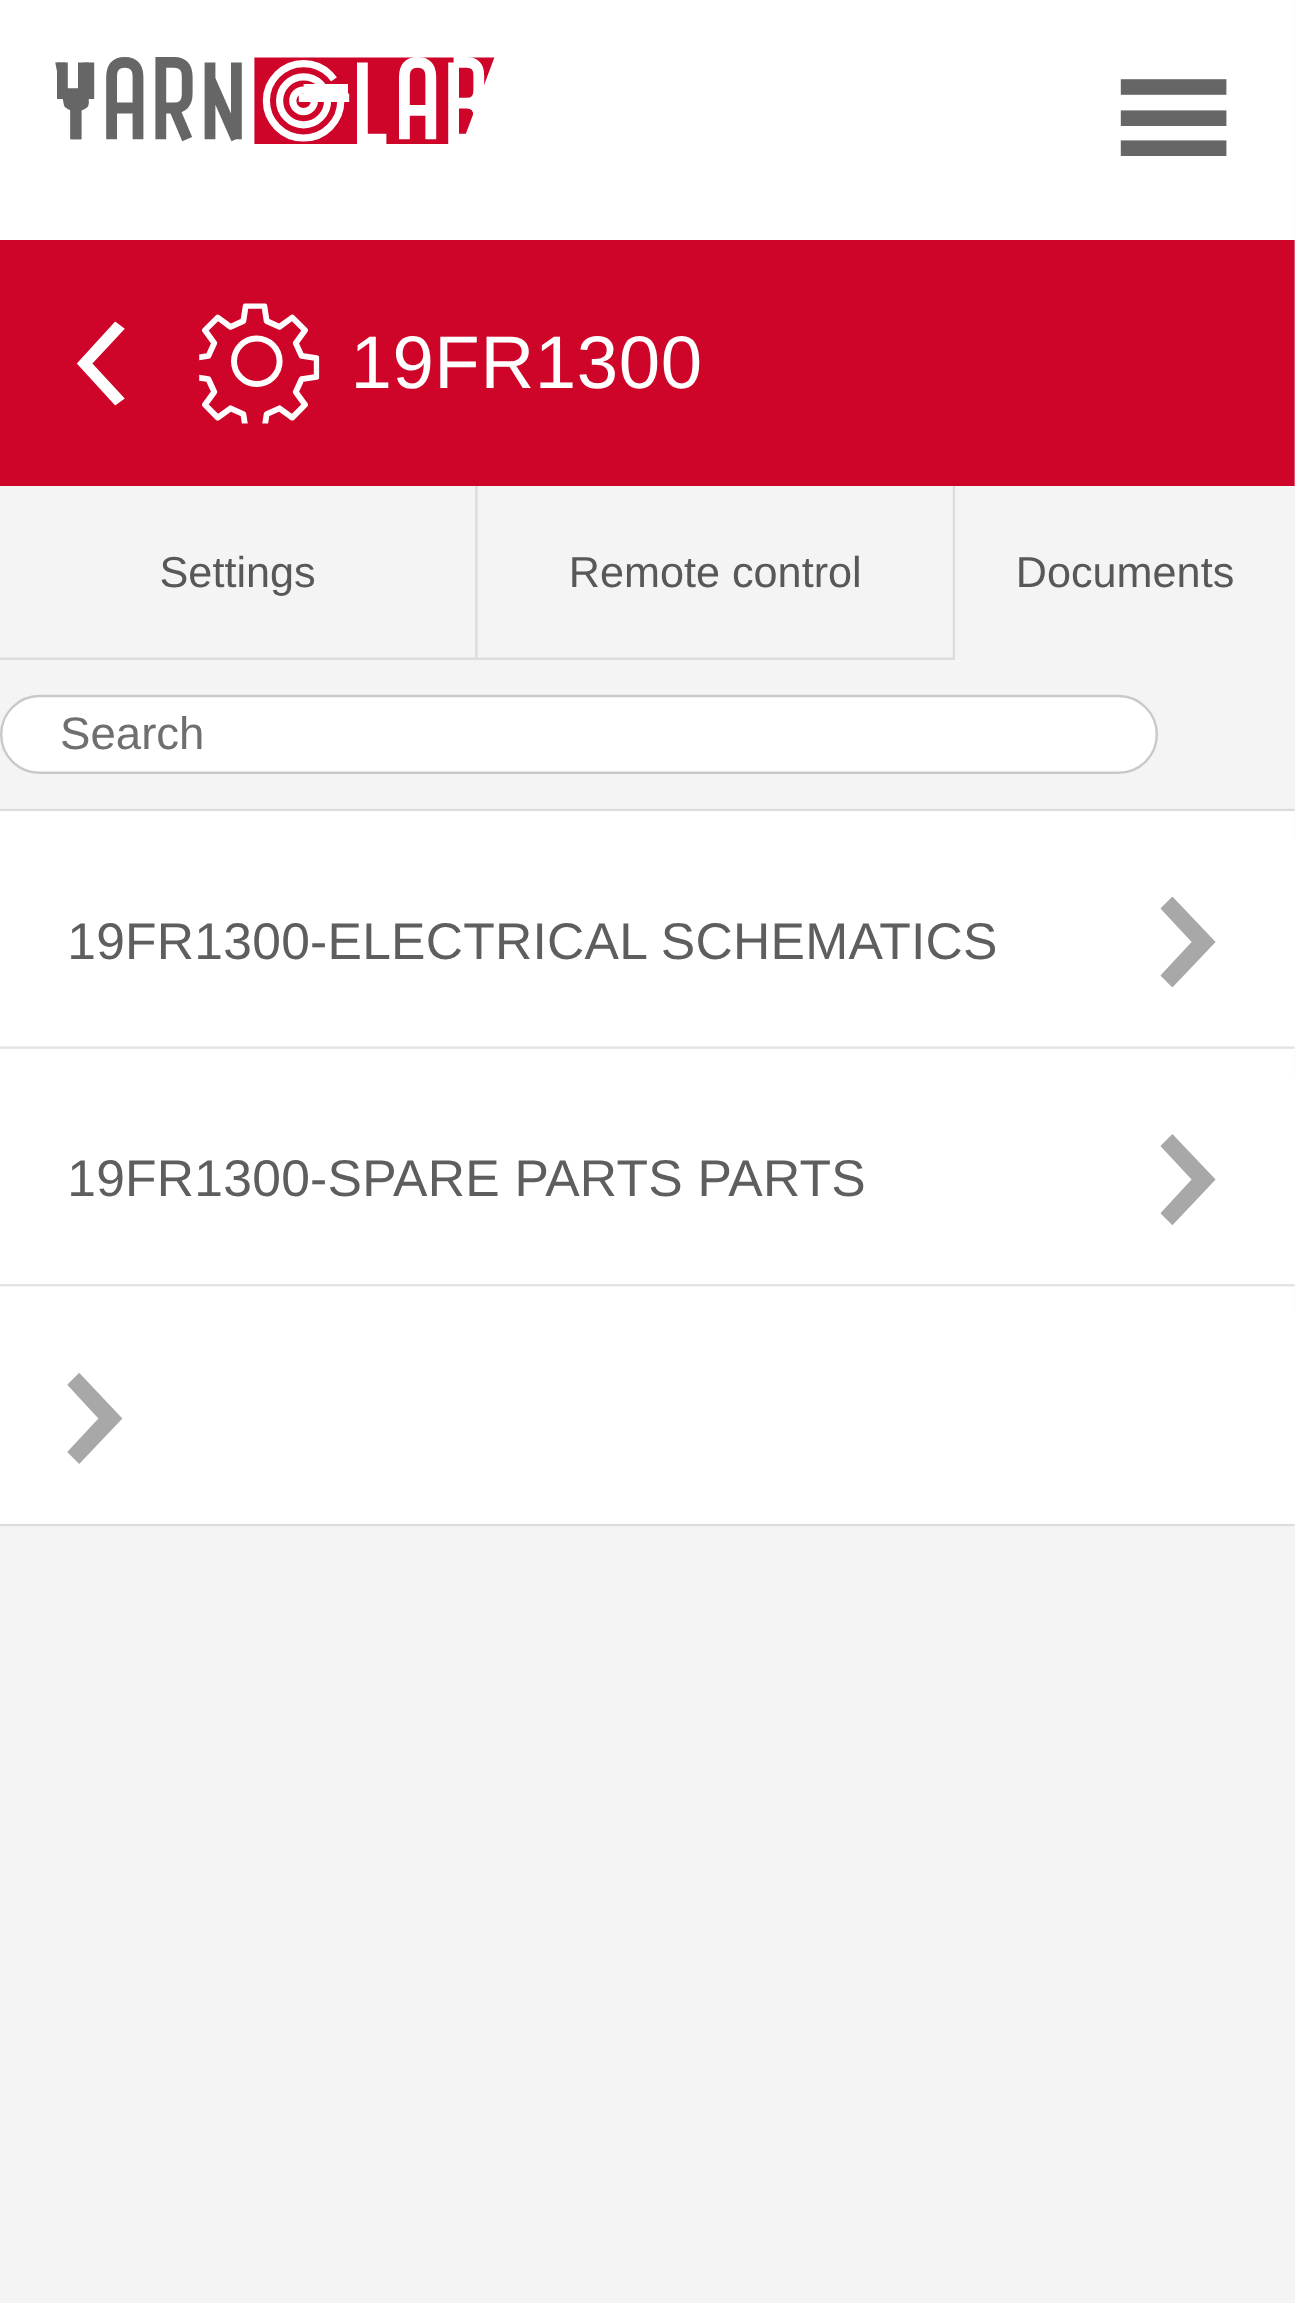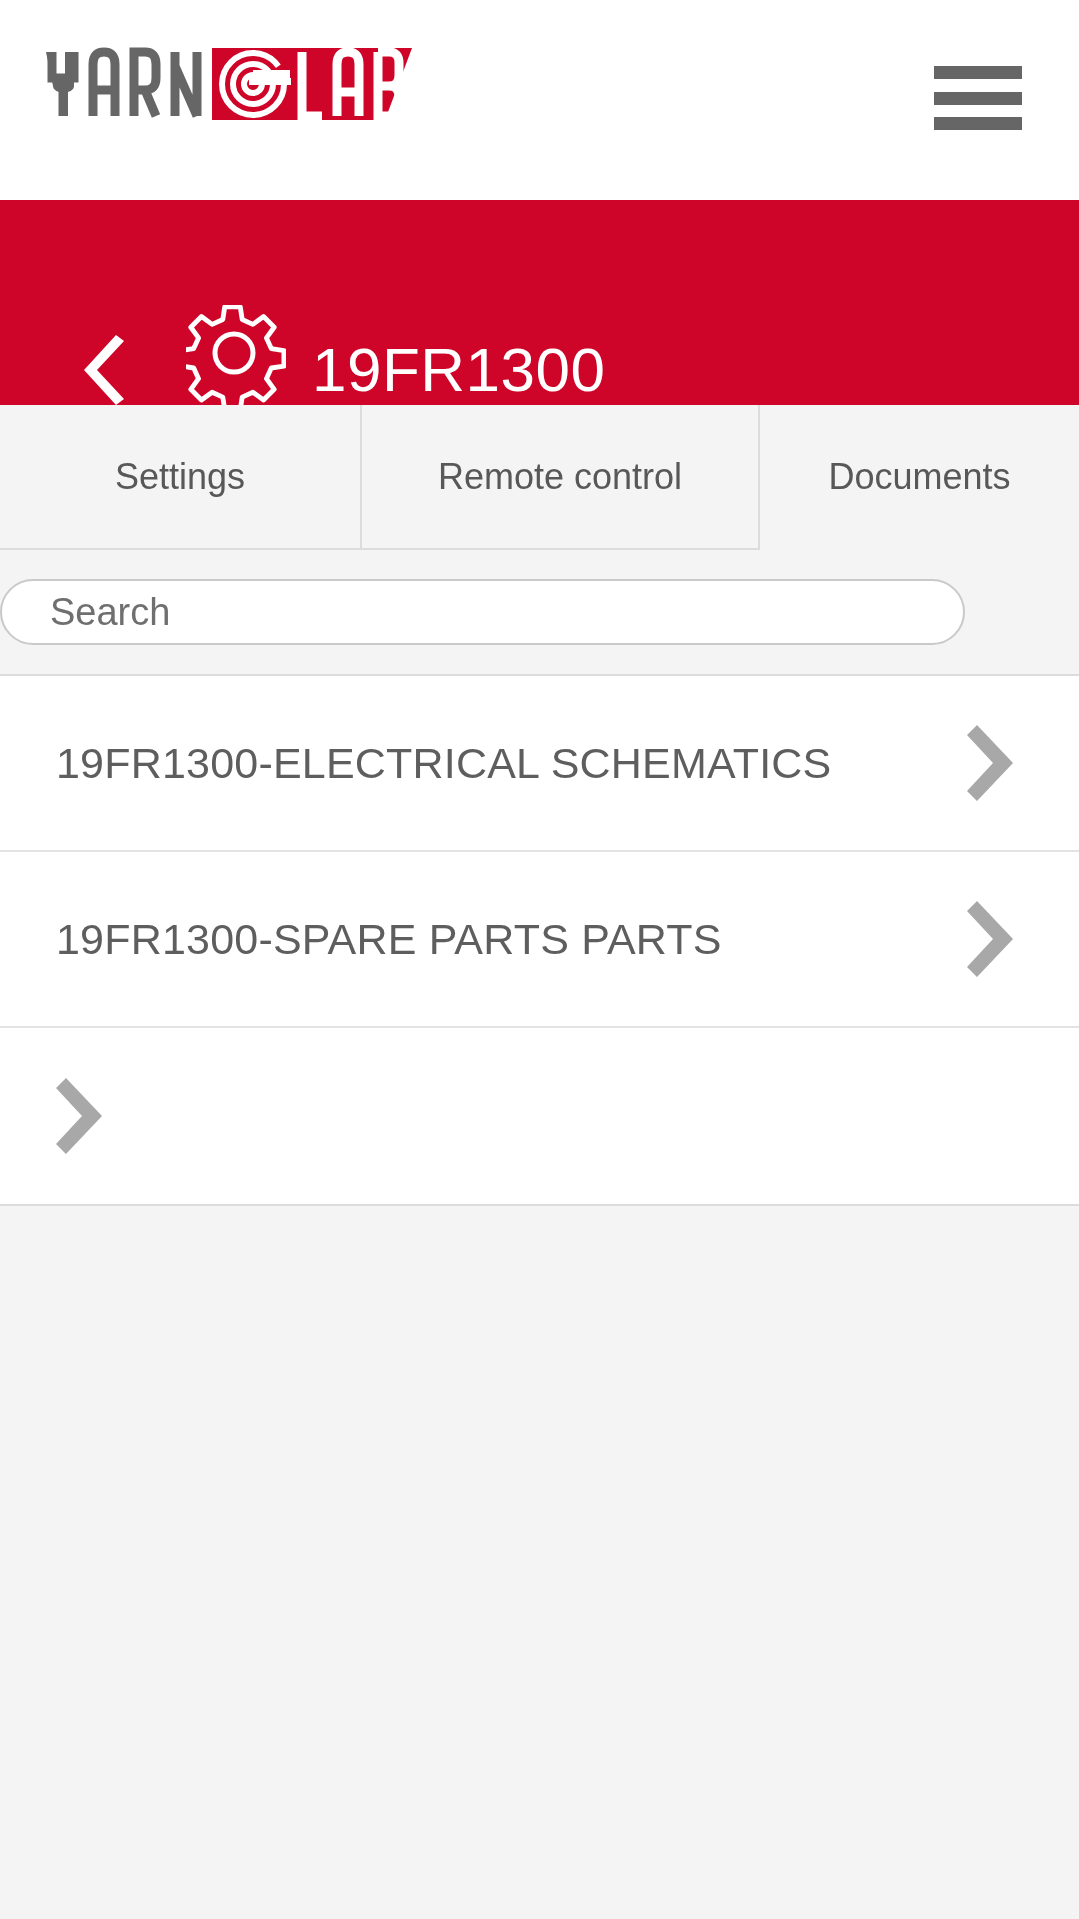"19FR1300" .redbar { align-items: flex-end -> center; padding-left: 84px -> 64px }
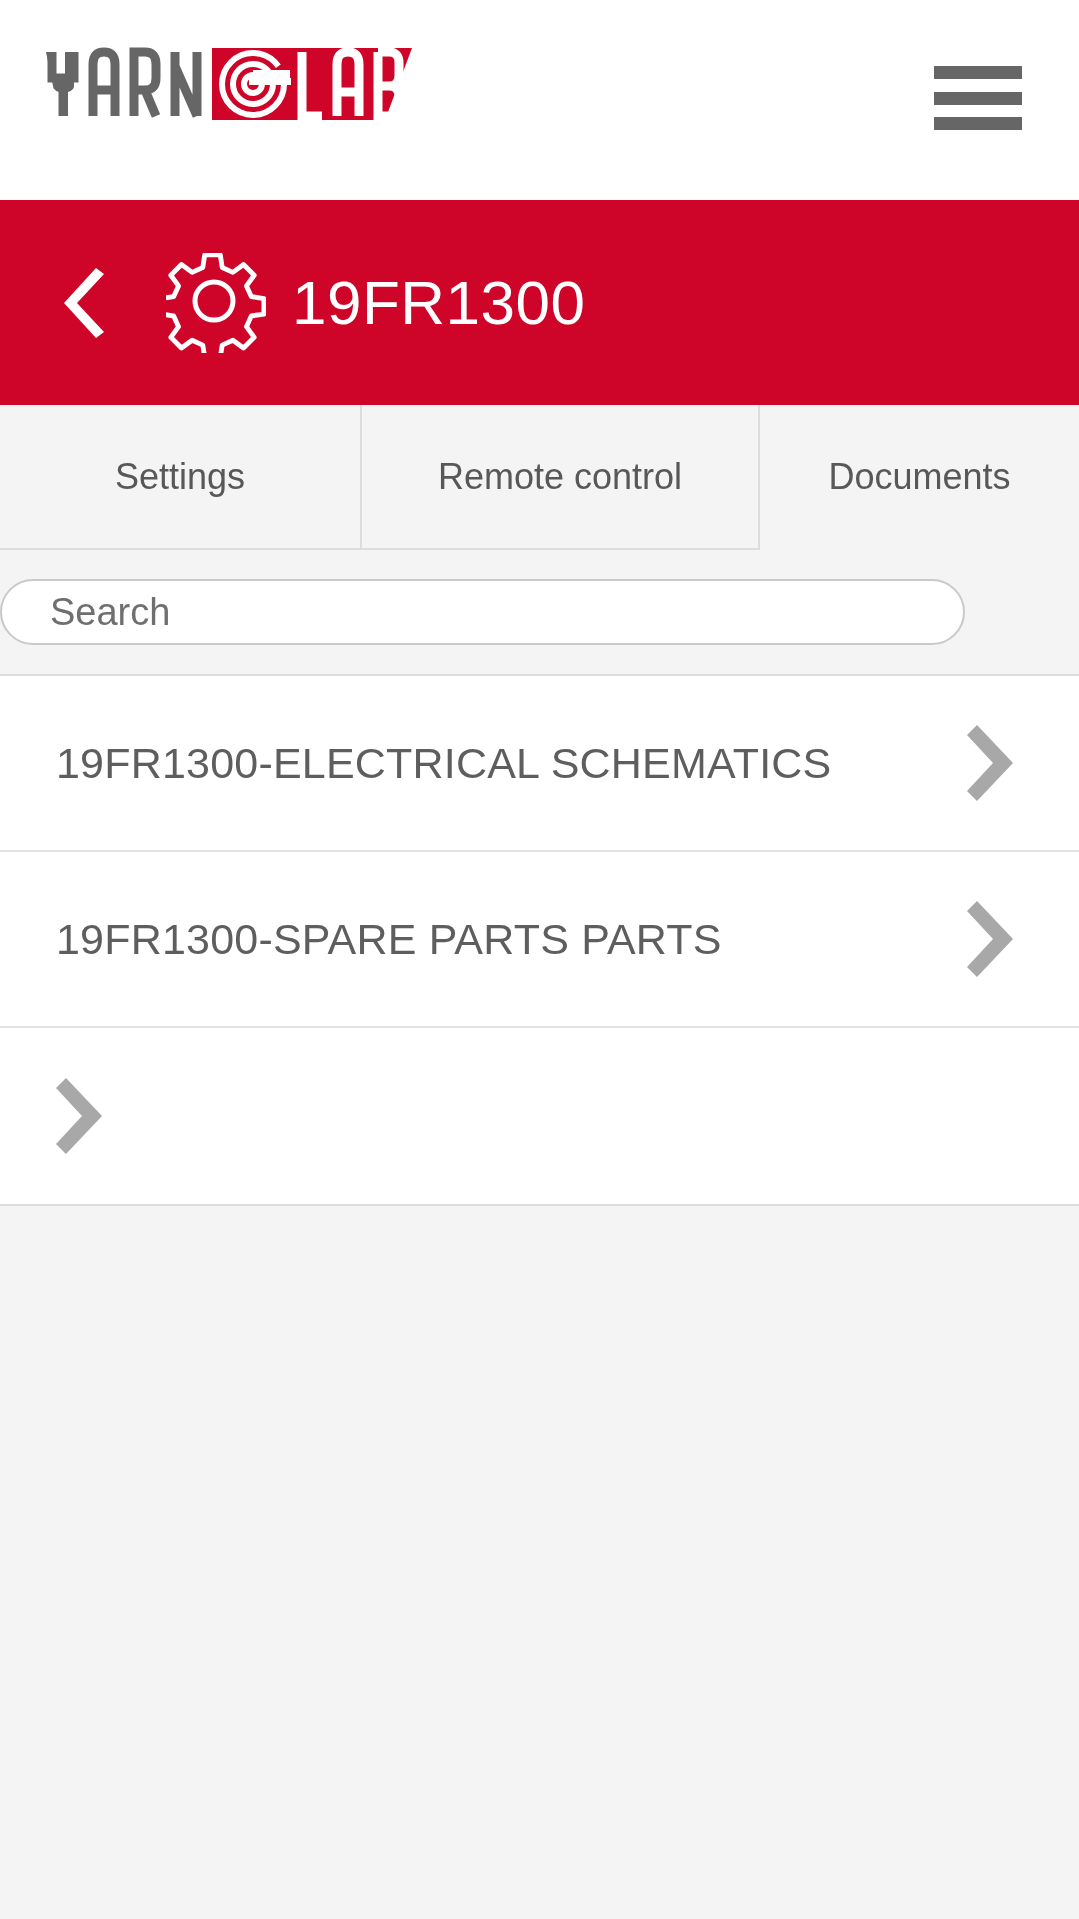"Settings" .tab-settings { width: 360px -> 396px }
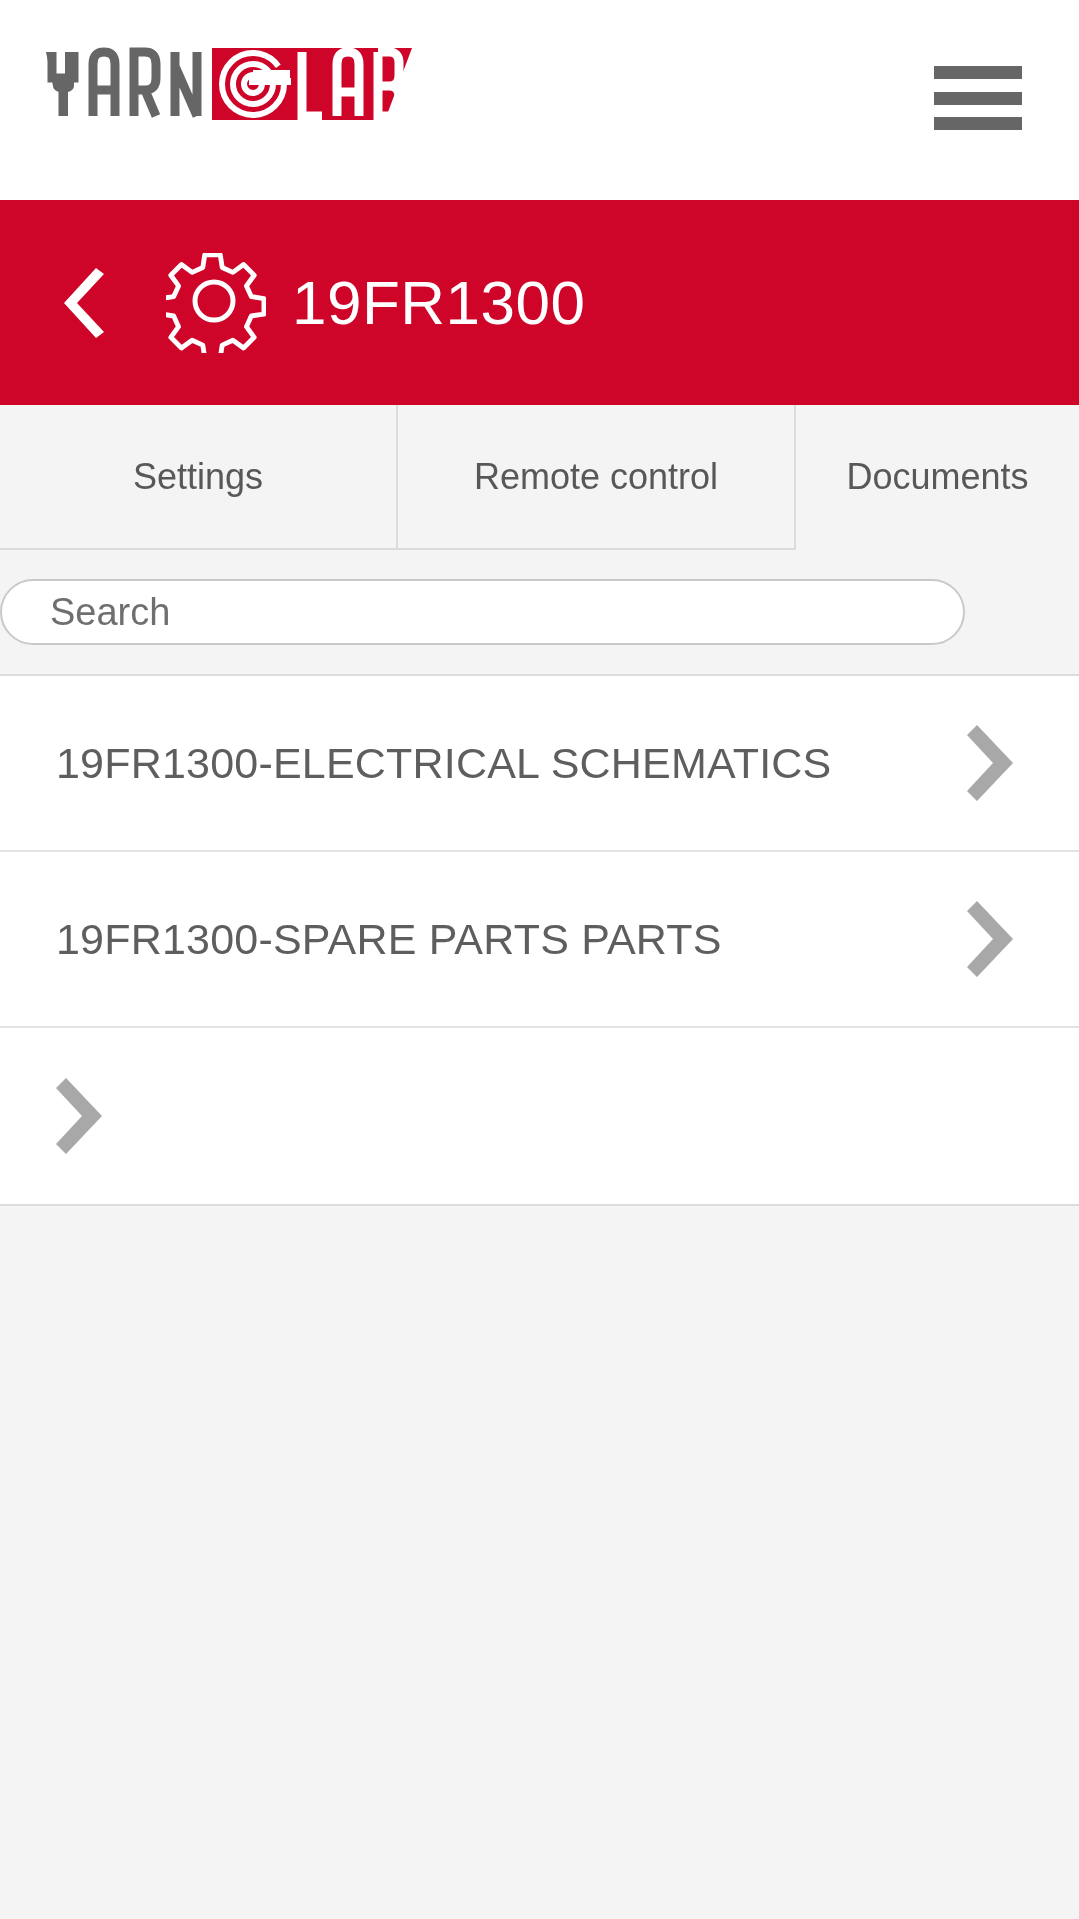"19FR1300-ELECTRICAL SCHEMATICS" .doc-row { margin-top: none -> 22px }
